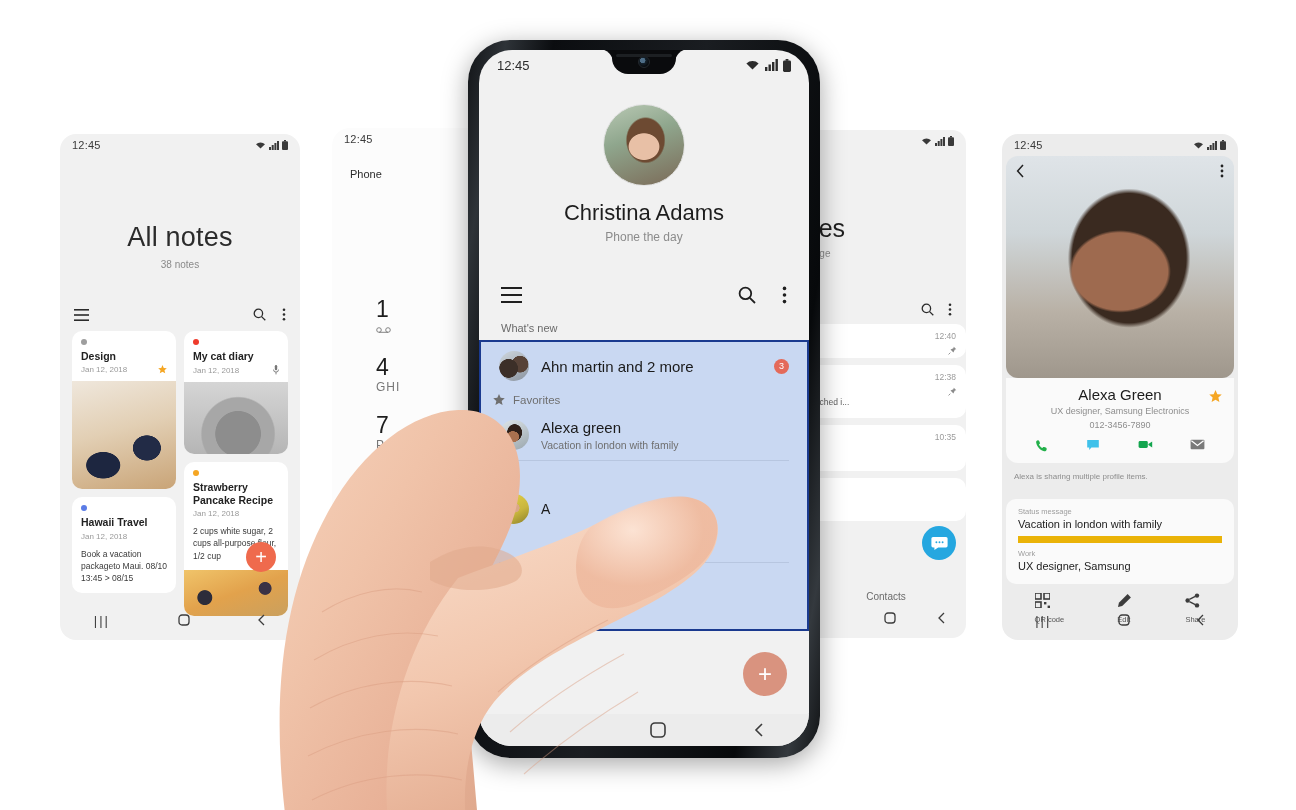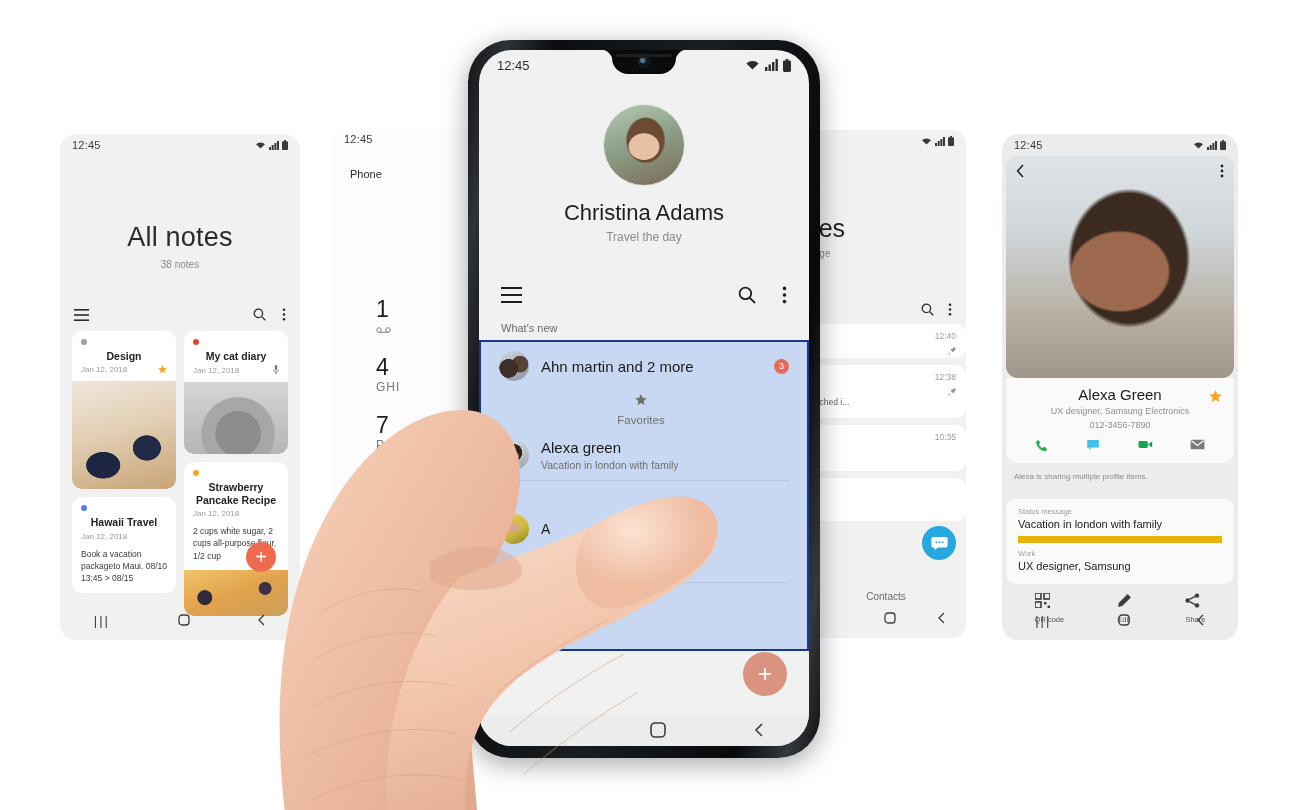"Travel the day" div.main-sub { text: Travel -> Phone }
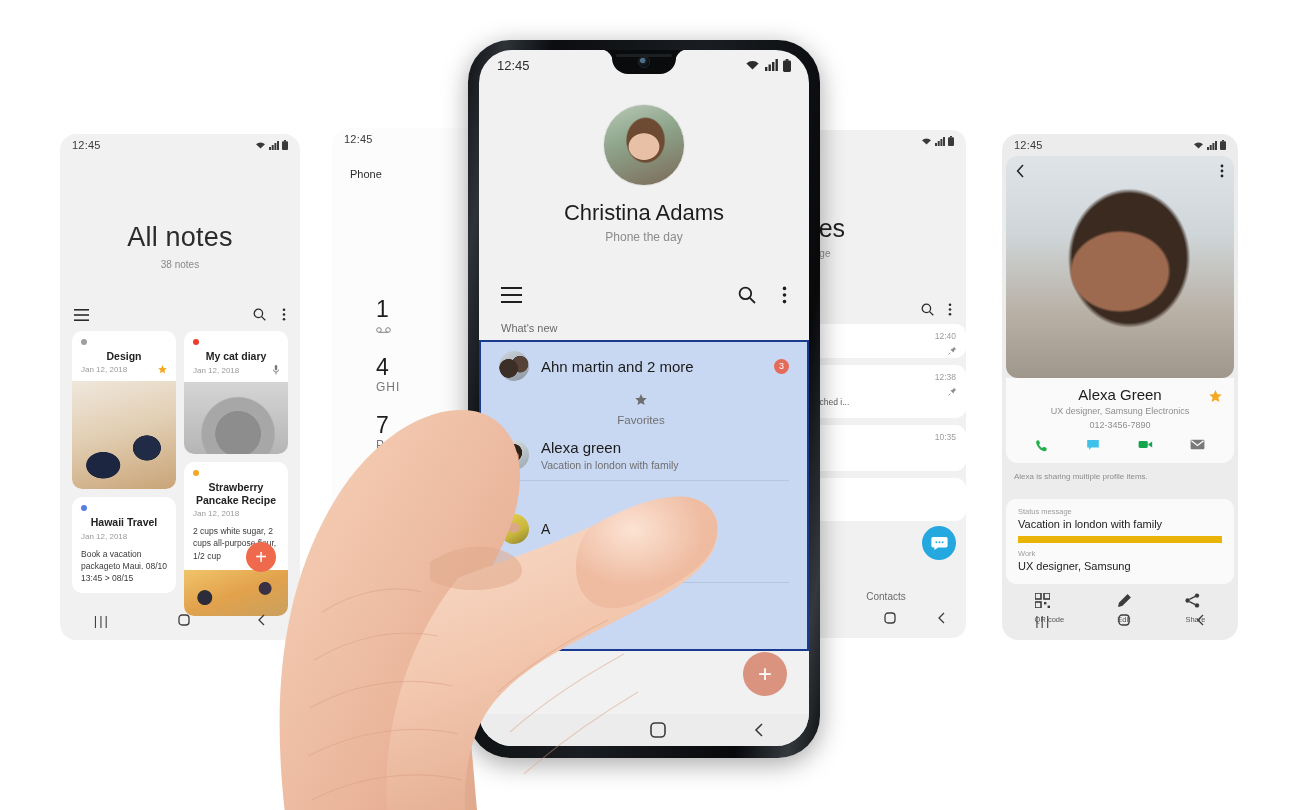"Design" .card-head { text-align: center -> none }
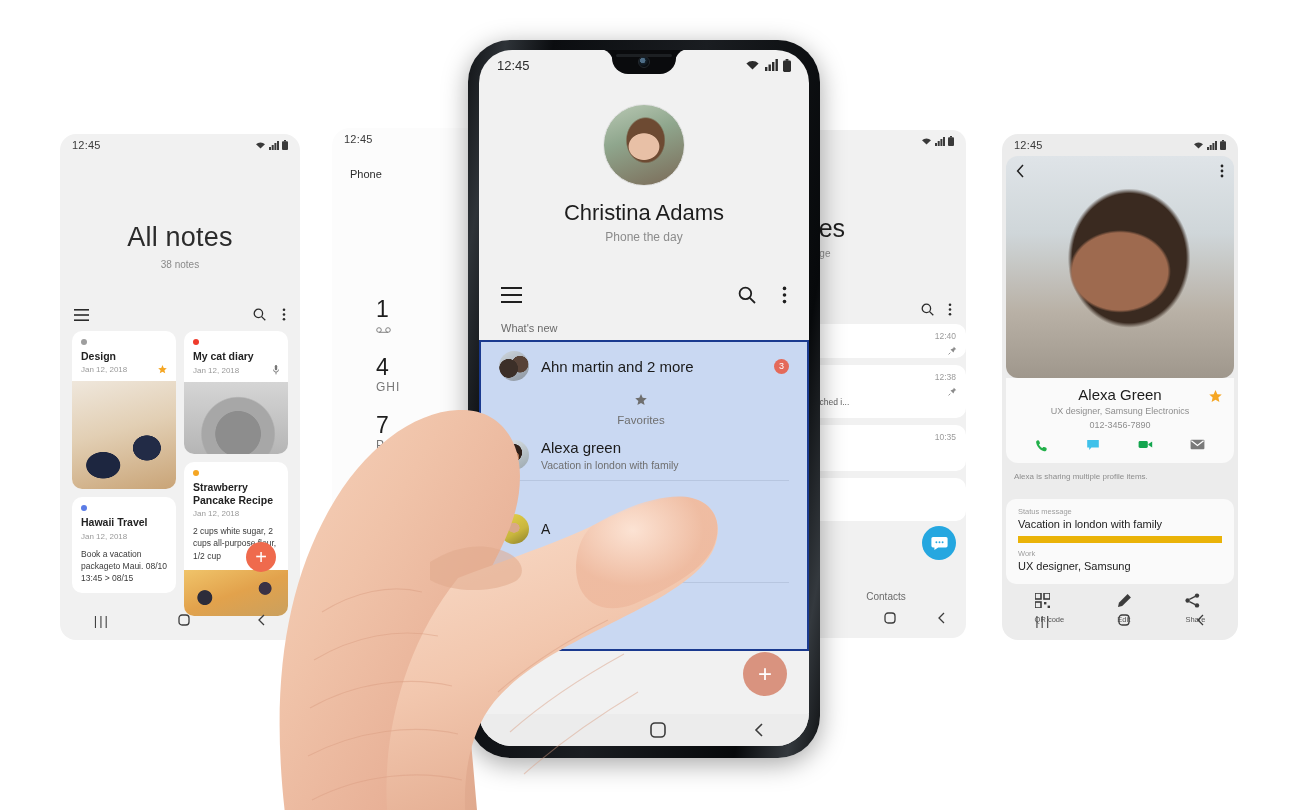"Favorites" .sec-head { flex-direction: column -> none }
